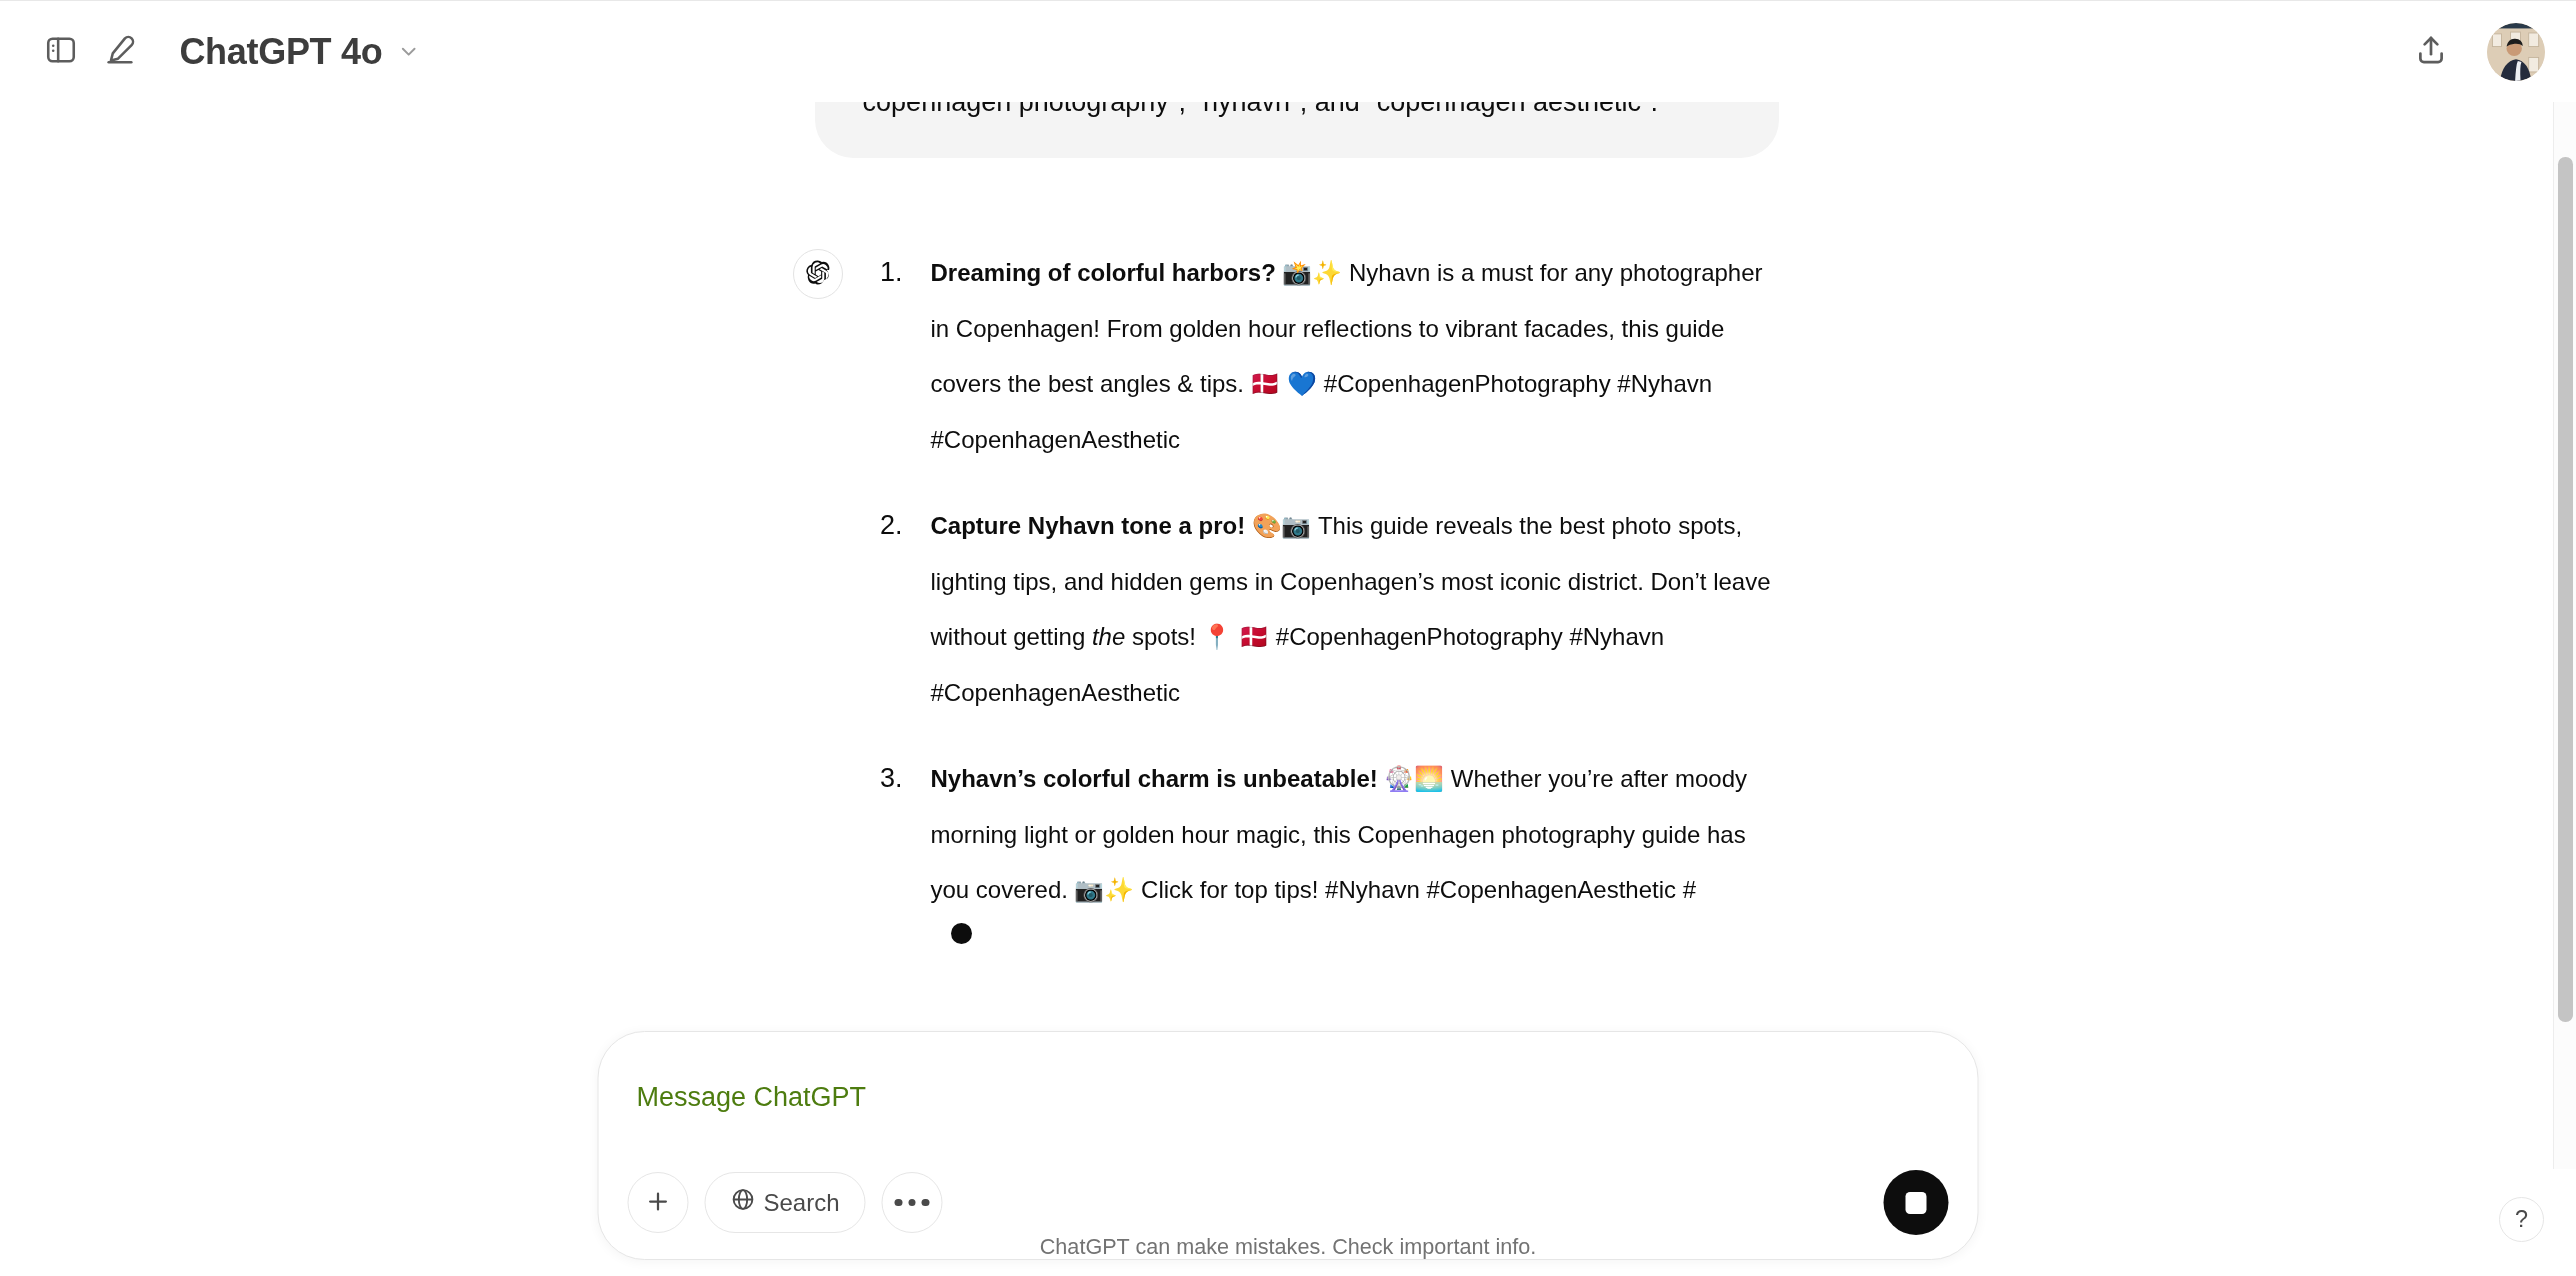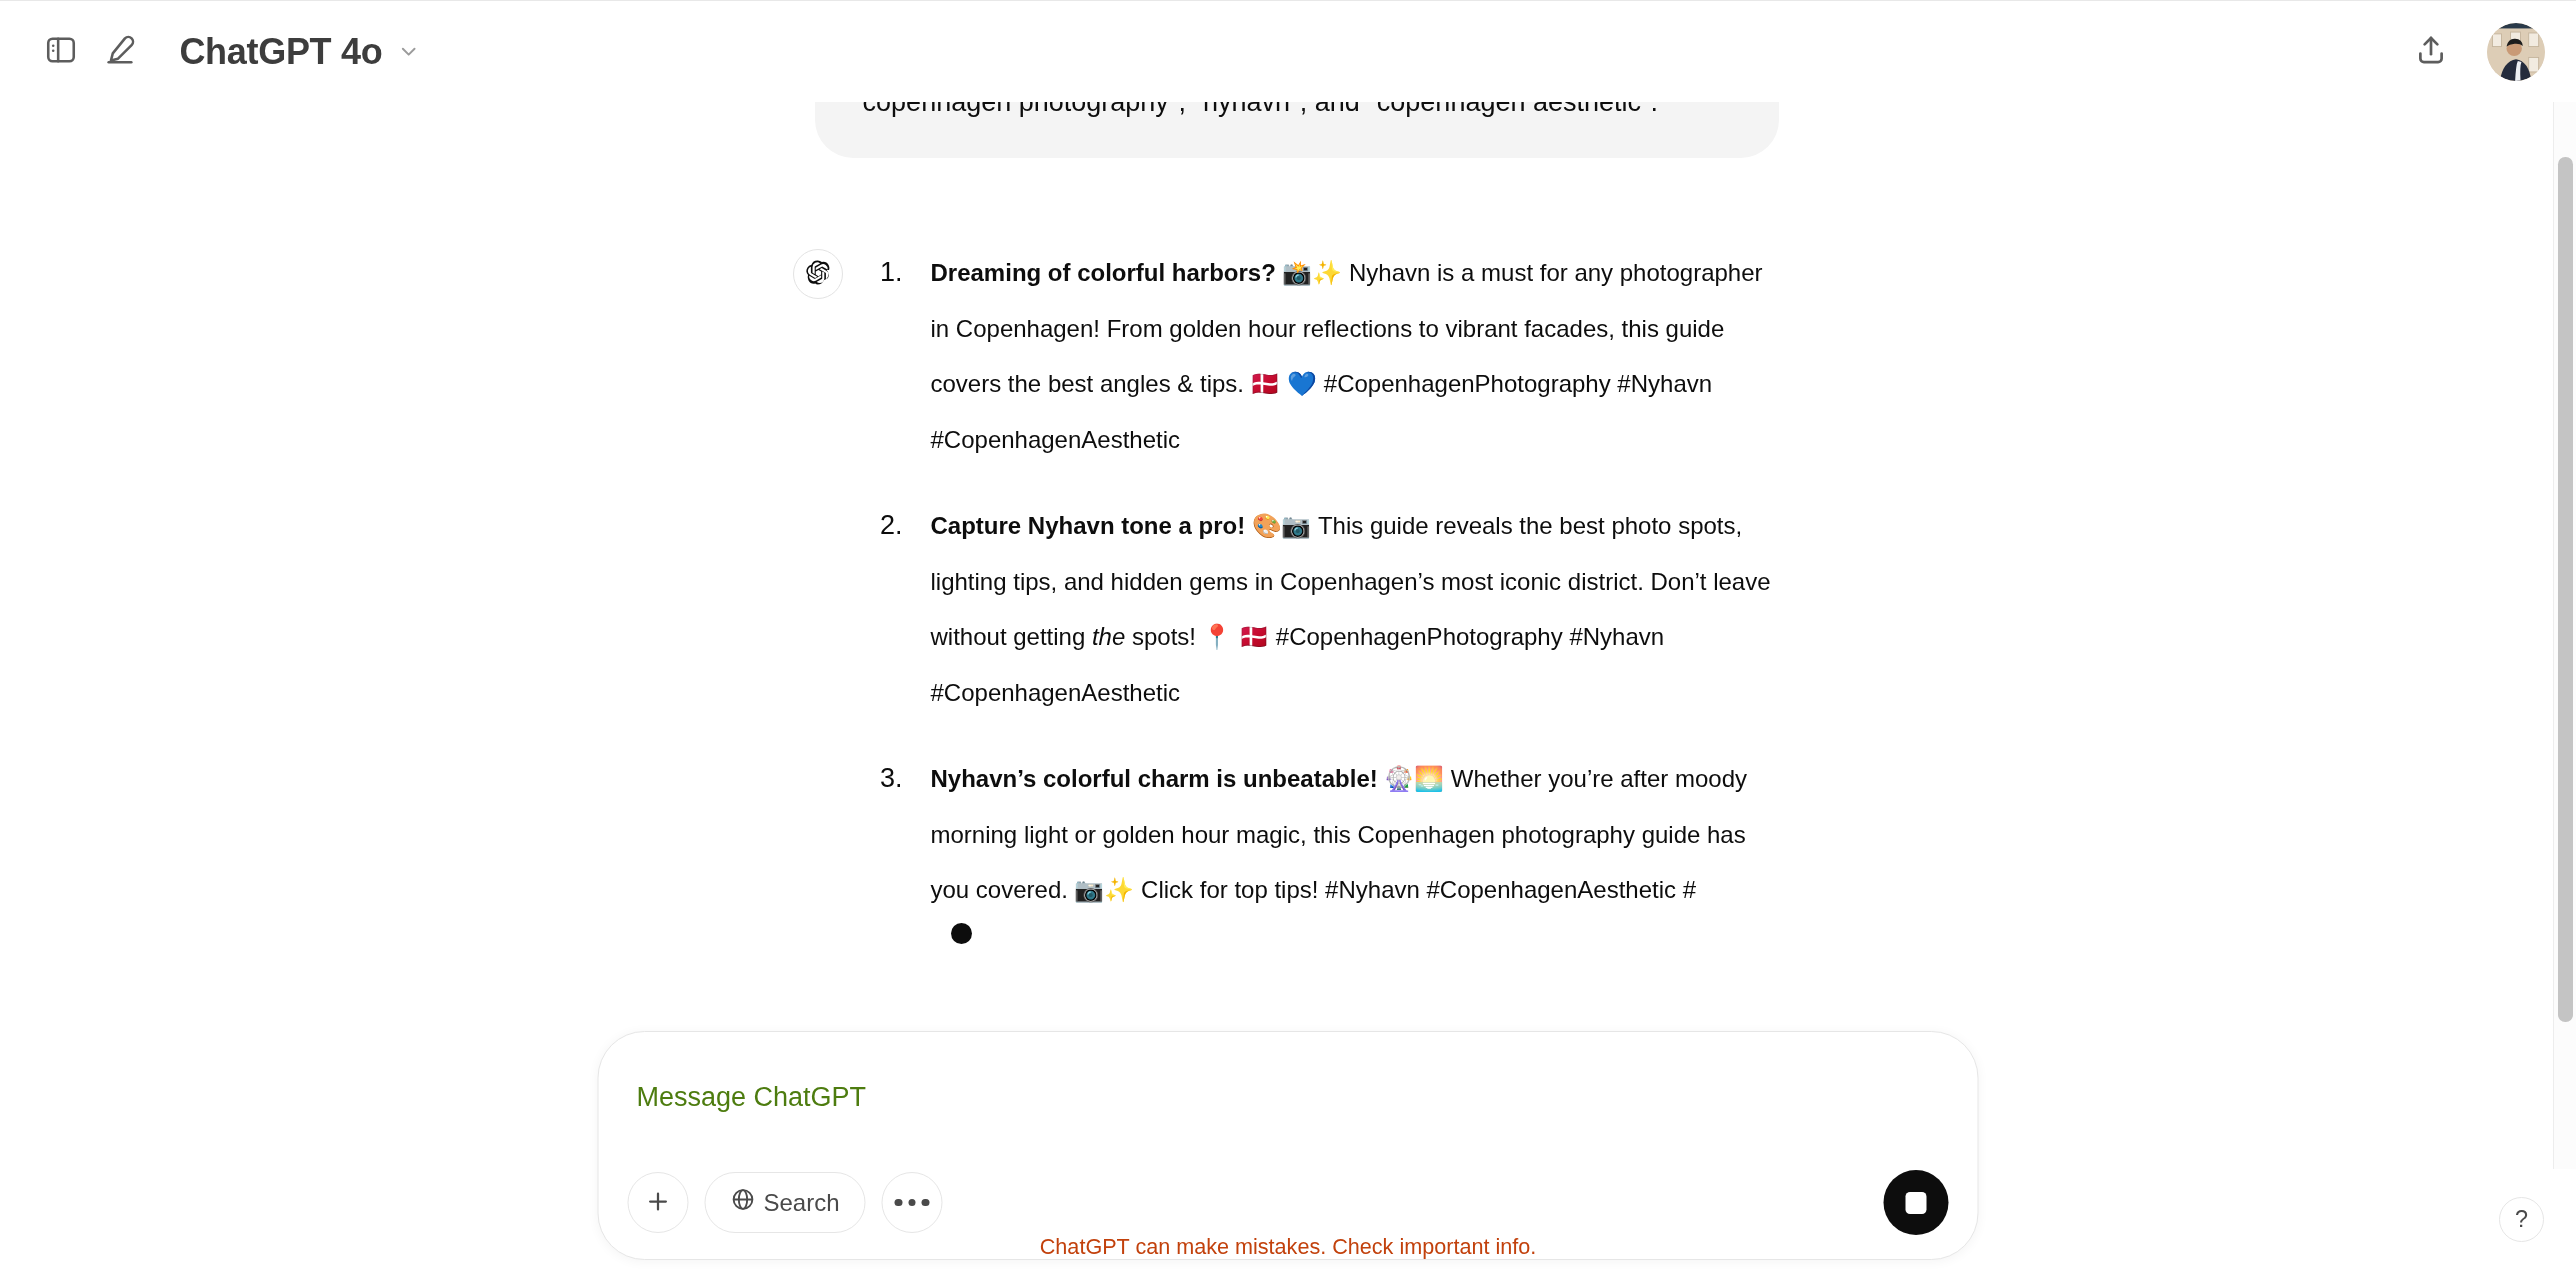"ChatGPT can make mistakes. Check" .disclaimer { color: #c2410c -> #737373 }
